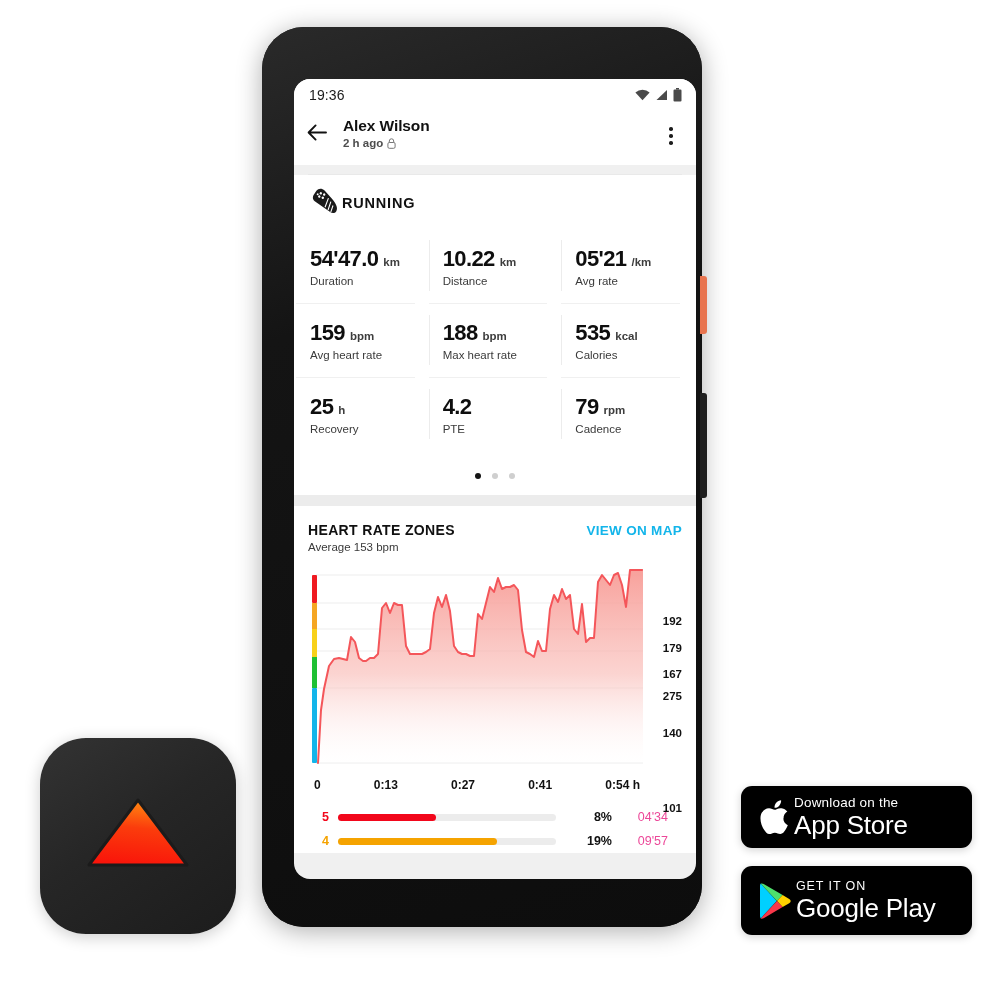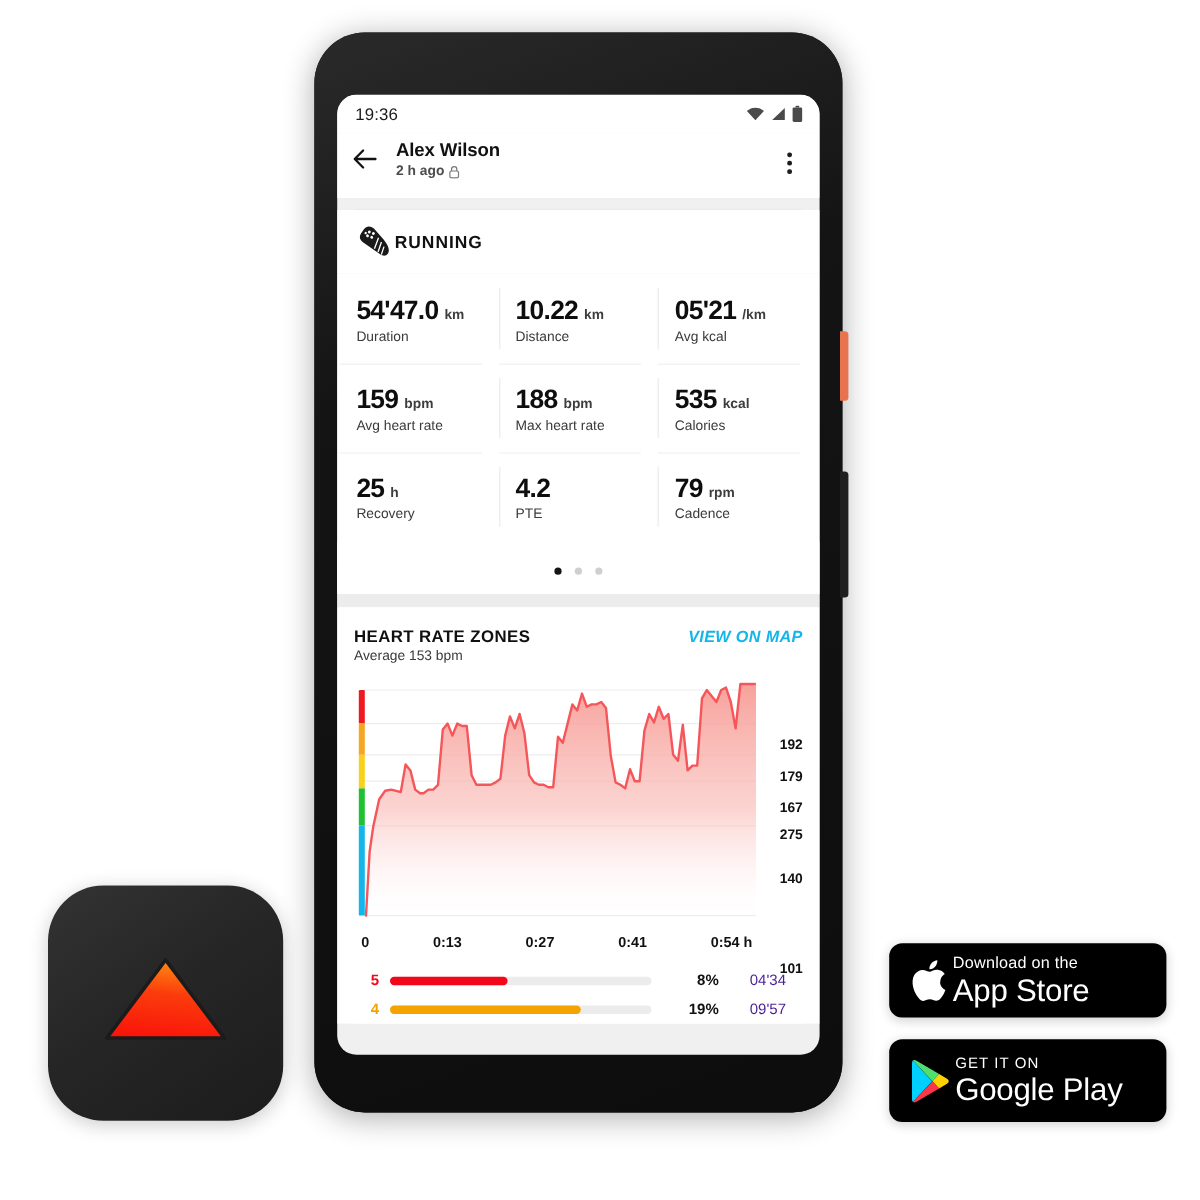"19:36" #screen { left: 19px -> 32px }
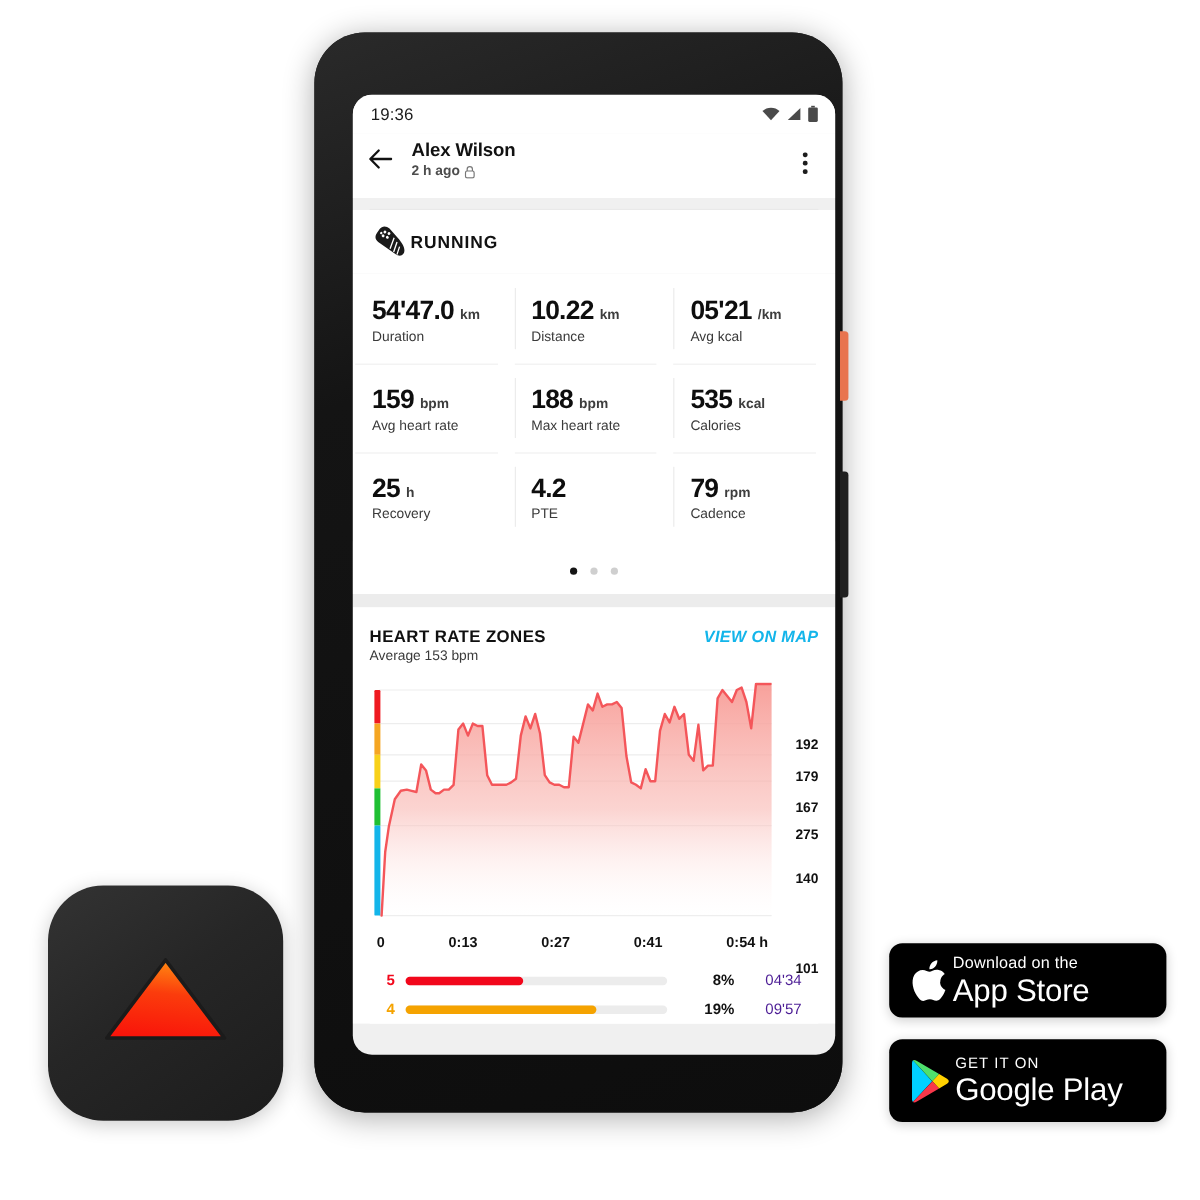"Avg kcal" div.stat-lbl { text: kcal -> rate }
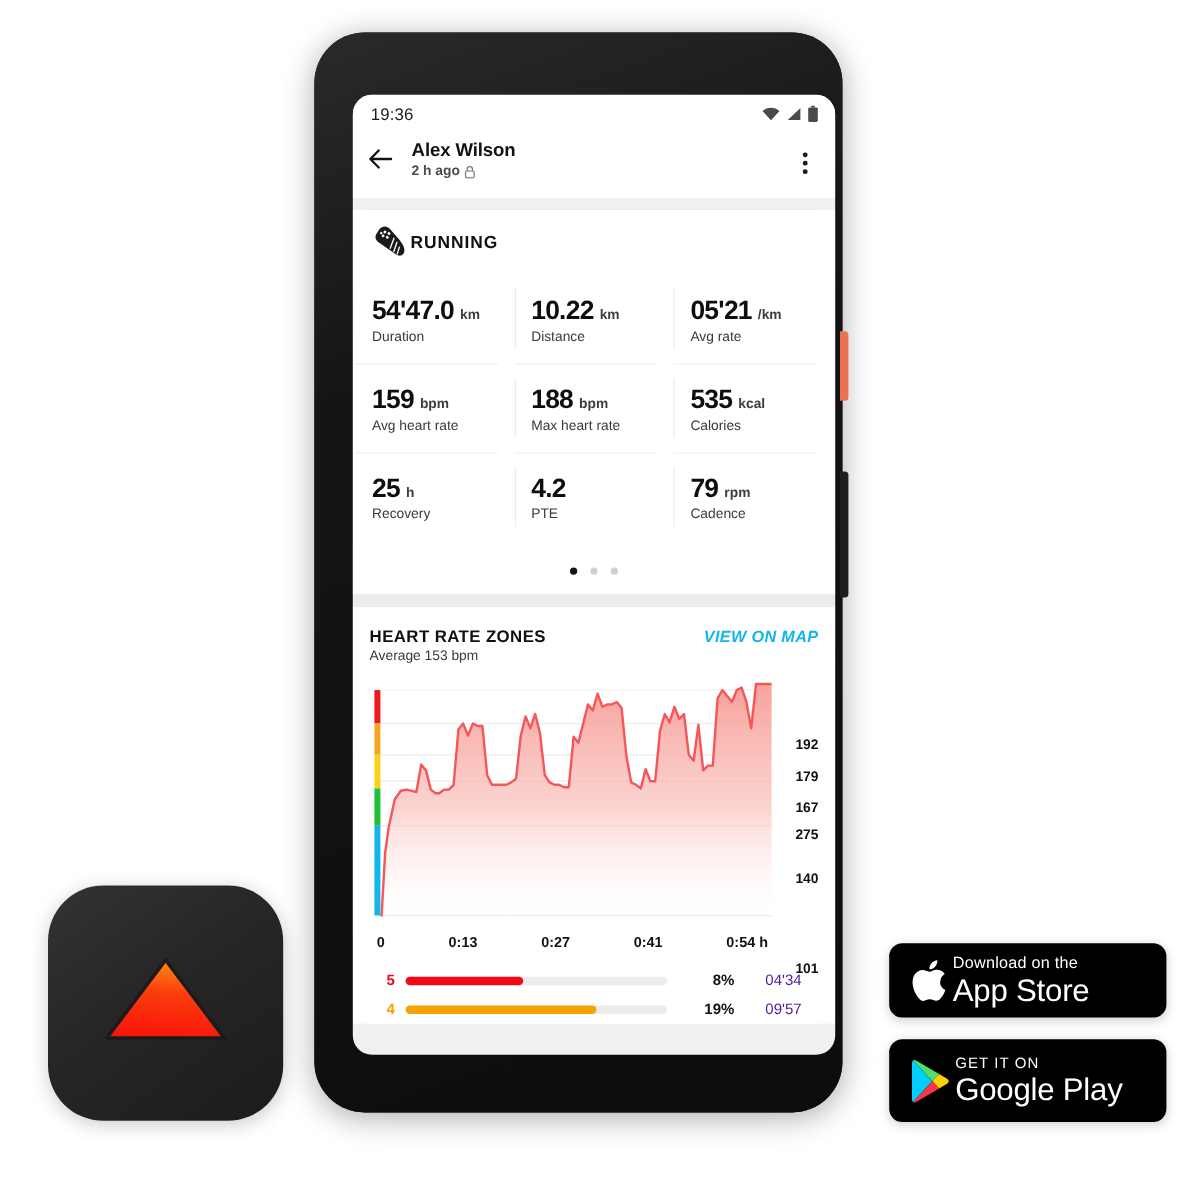"VIEW ON MAP" .hr-link { font-style: italic -> none }
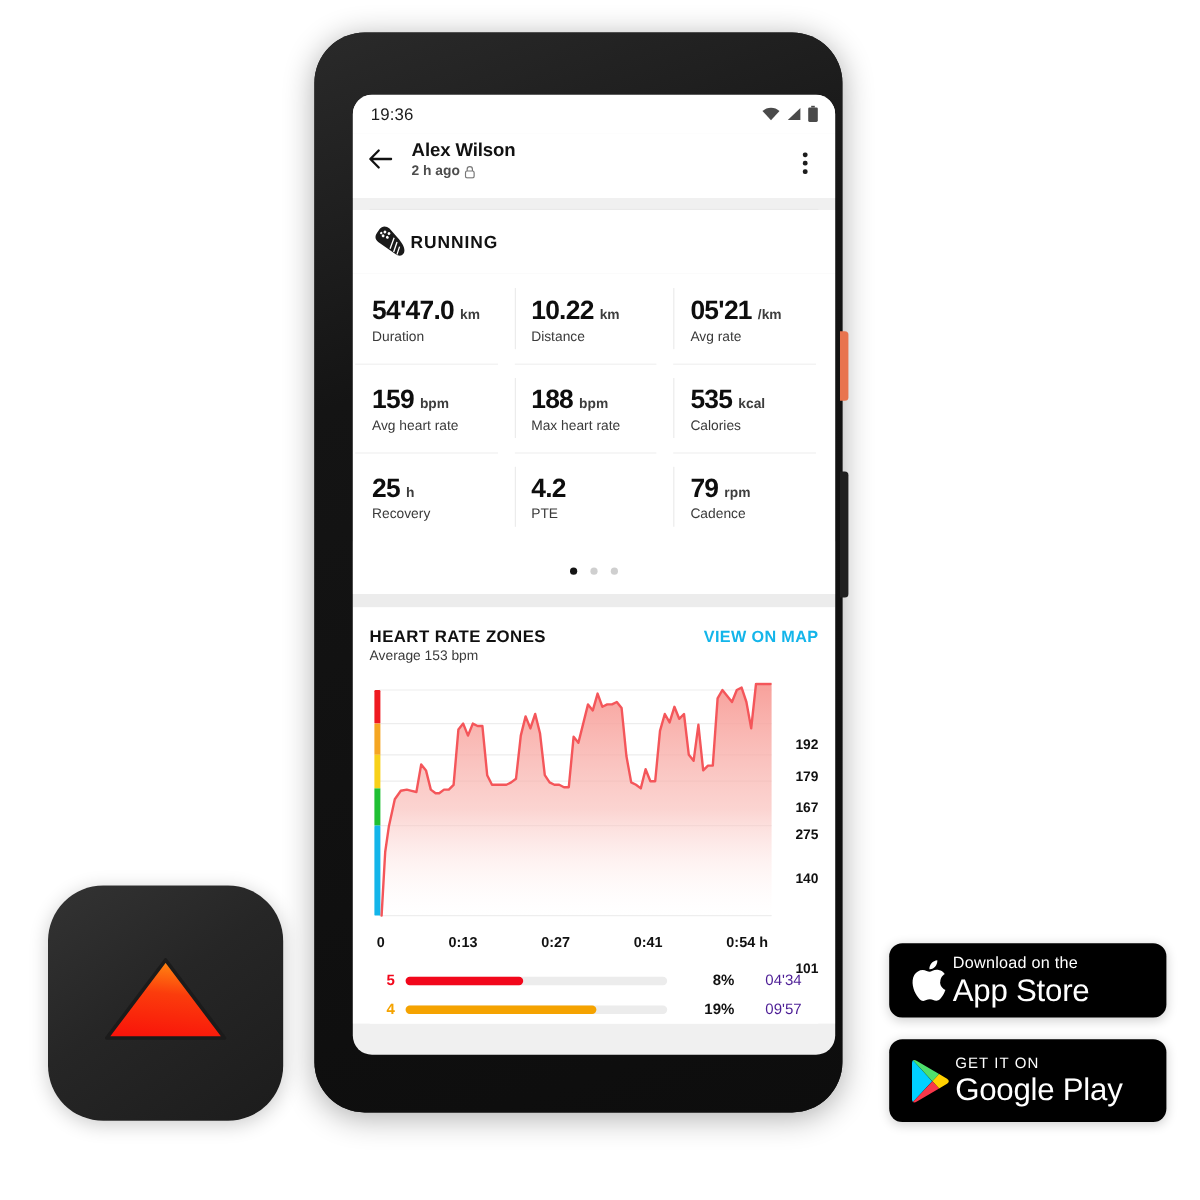"04'34" .ztime { color: #4c1d95 -> #ec4899 }
